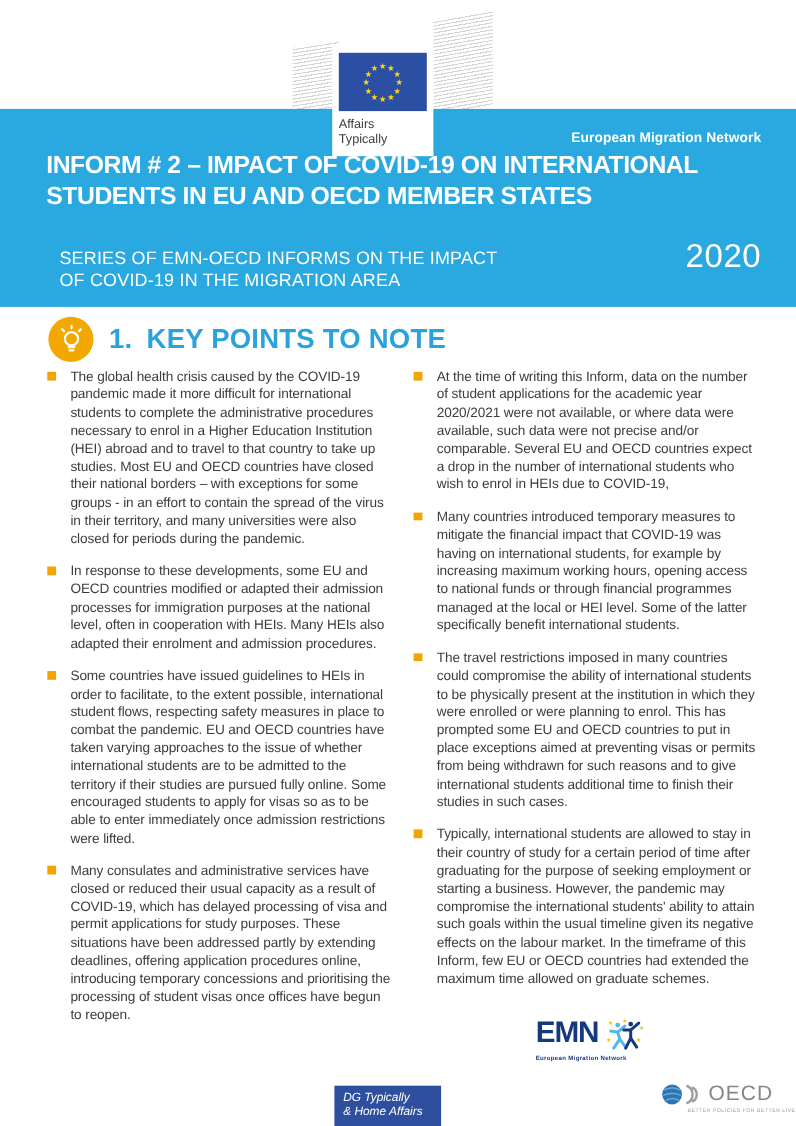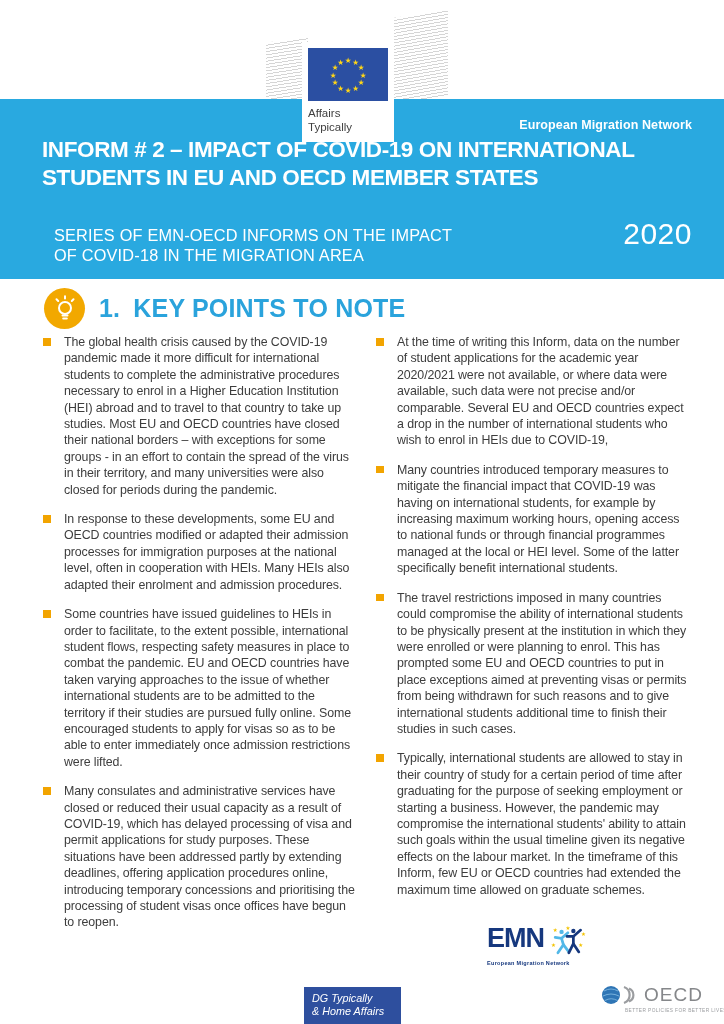"OF COVID-18 IN THE MIGRATION" span { text: COVID-18 -> COVID-19 }
